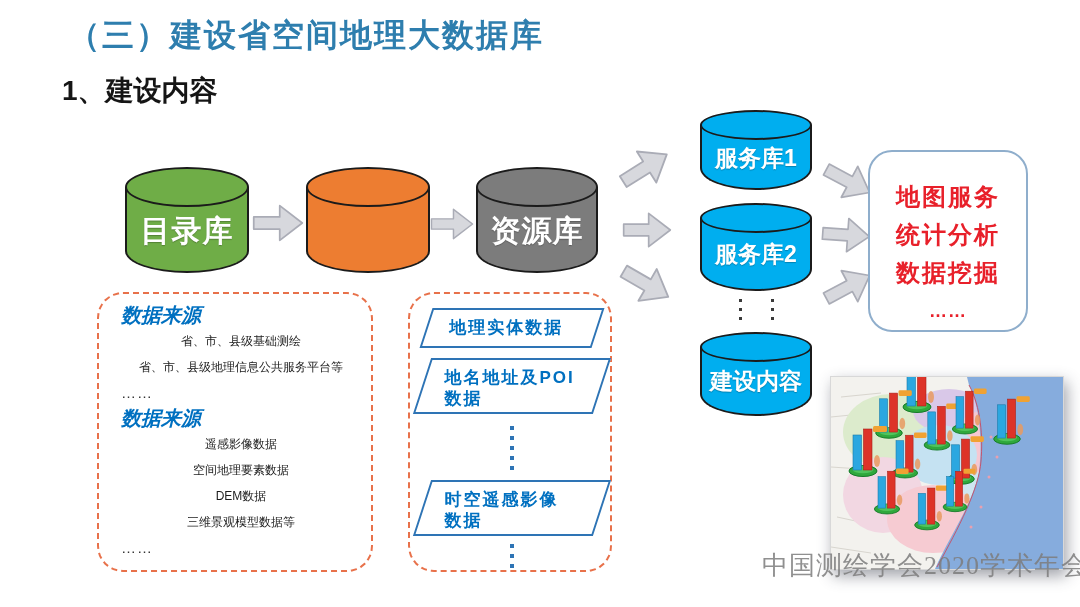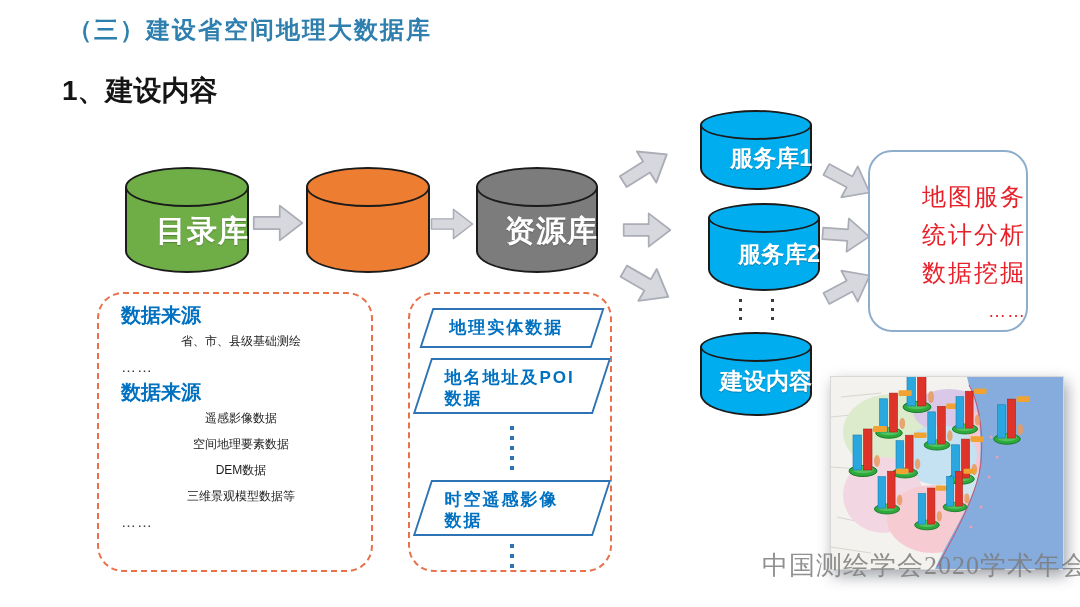"（三）建设省空间地理大数据库" .title { font-size: 24px -> 32px }
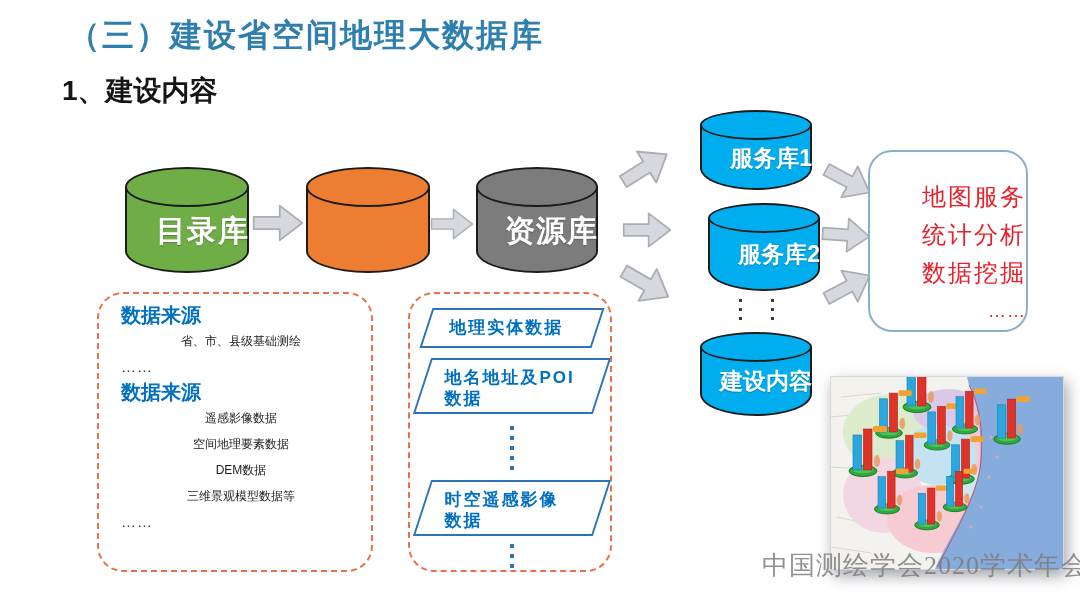"服务库1" .cyl .cyl-label { text-align: right -> center }
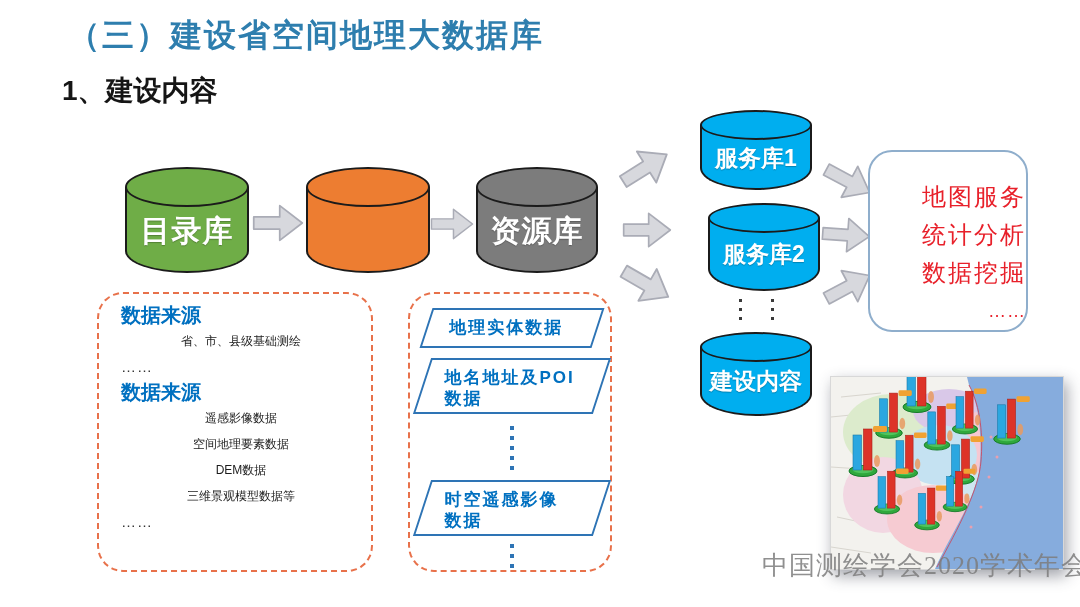"地图服务" .apps-line { font-weight: normal -> bold; text-align: right -> none }
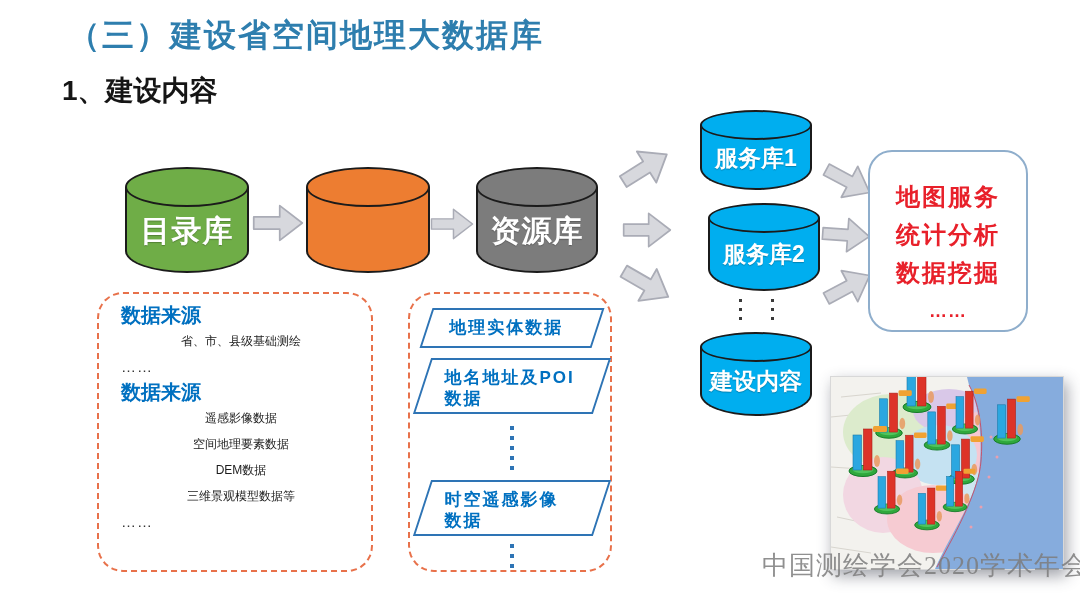"服务库2" div.cyl { margin-left: 8px -> none }
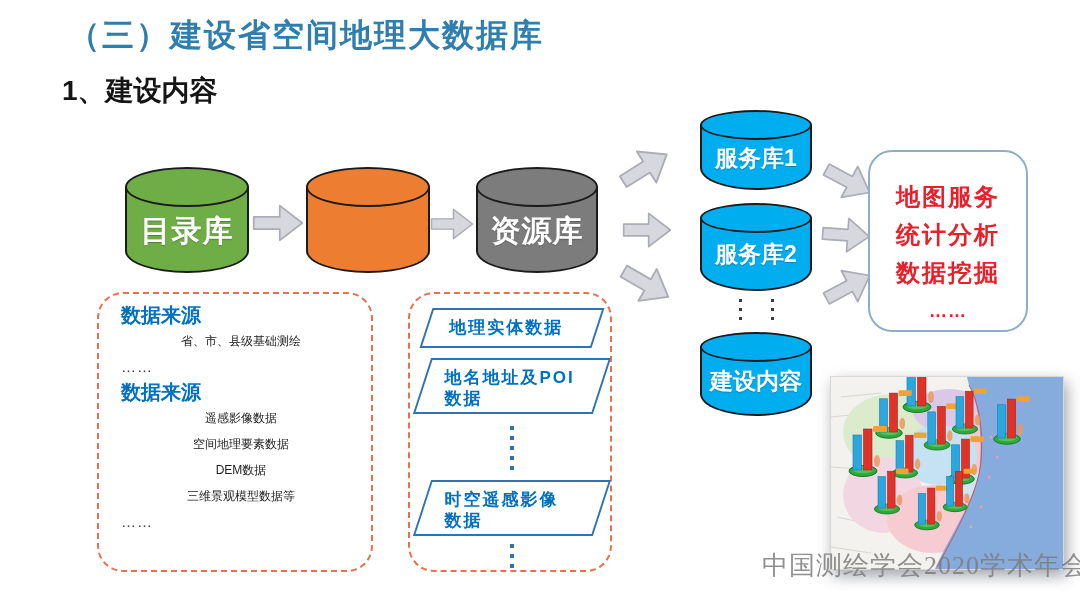"数据来源" .box-heading { font-style: none -> italic }
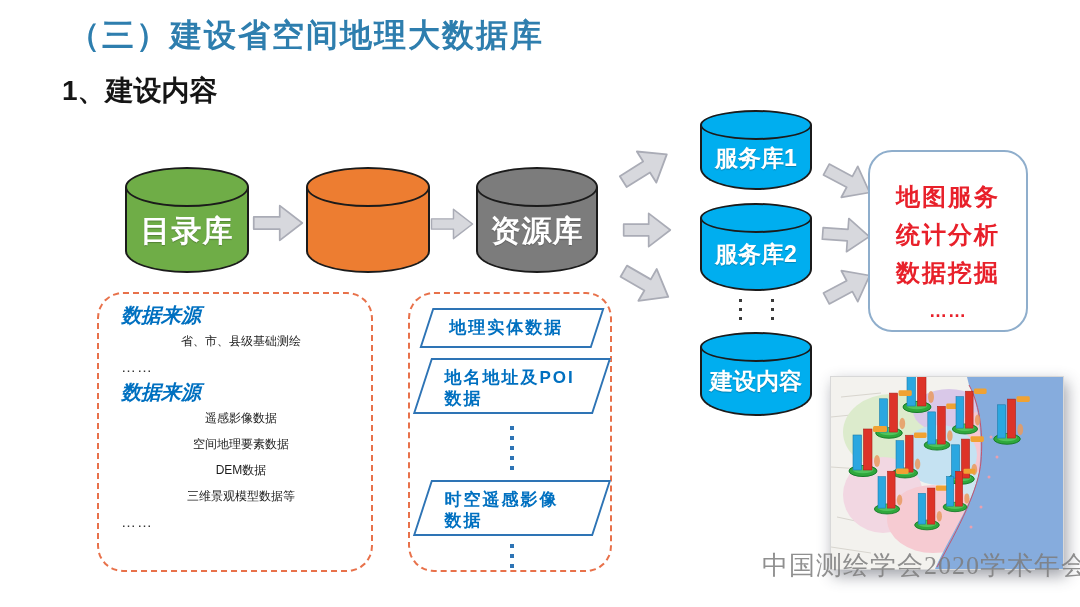"省、市、县级地理信息公共服务平台等" div.box-line { html: none -> <div>省、市、县级地理信息公共服务平台等</div> }
